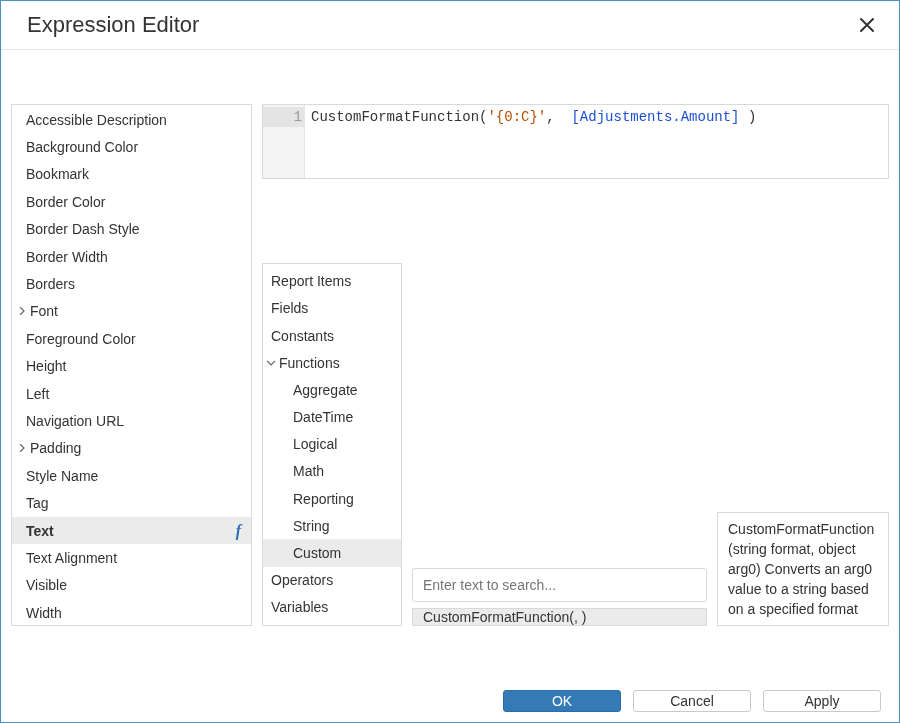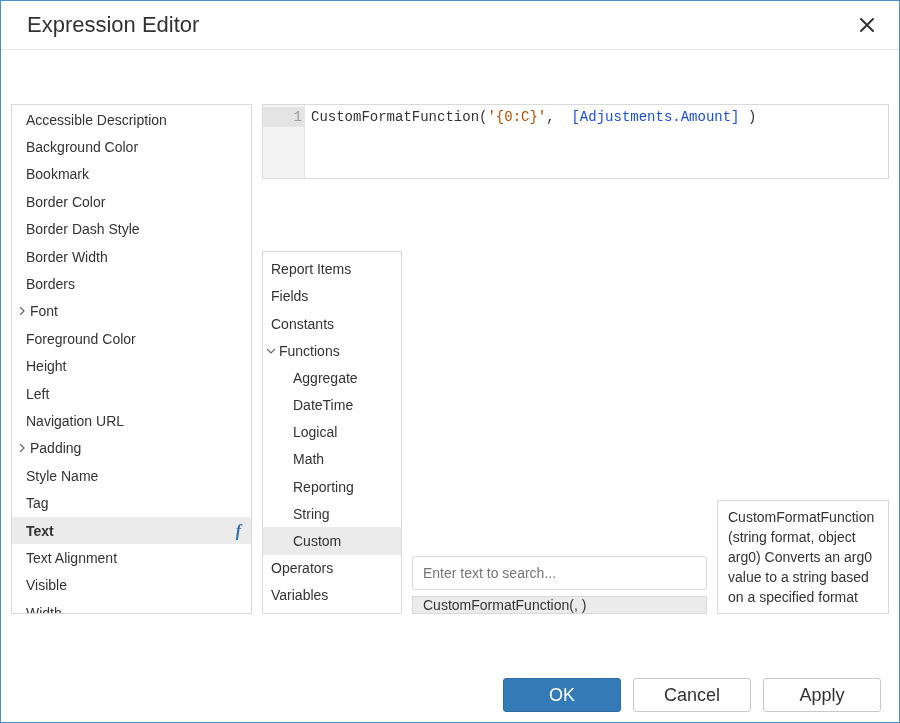"OK" .btn { font-size: 18px -> 14px; height: 34px -> 22px }
